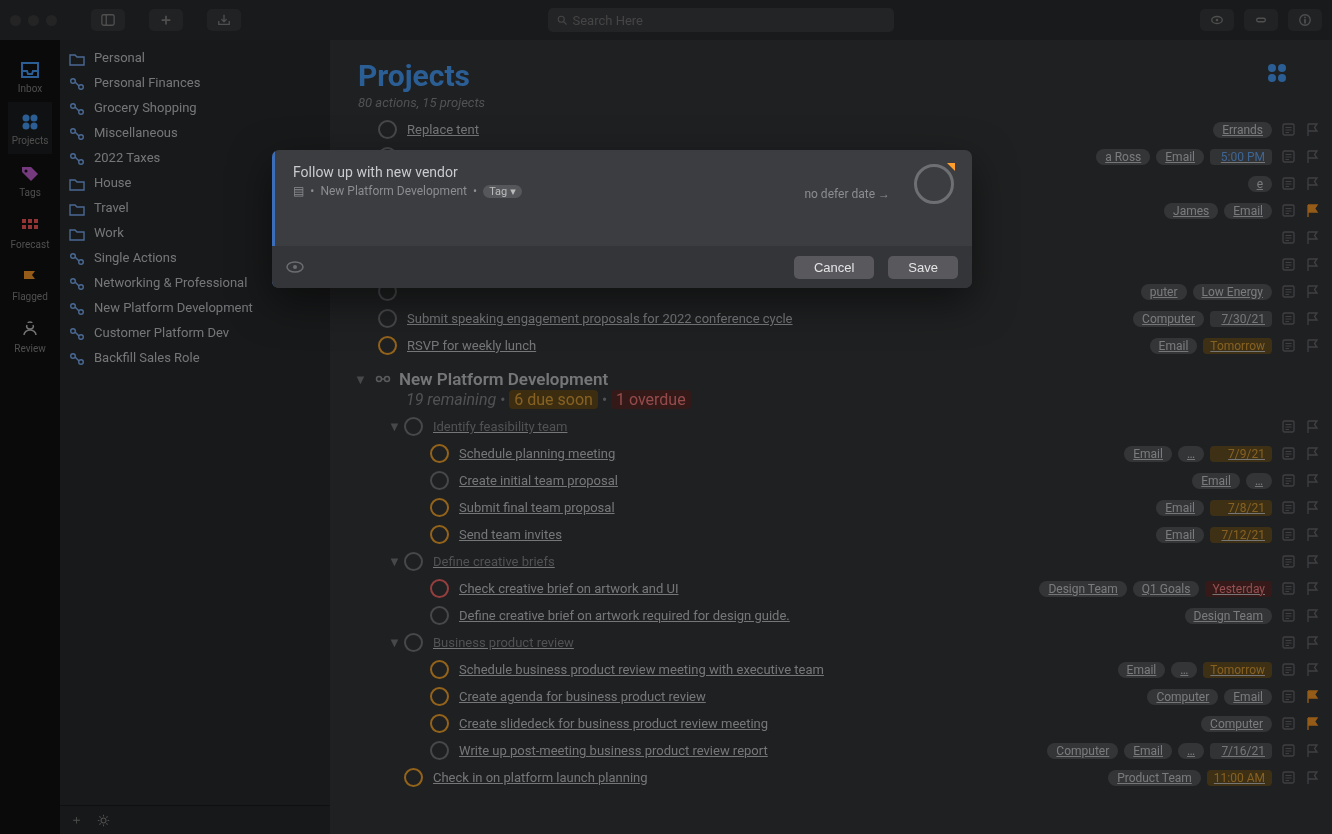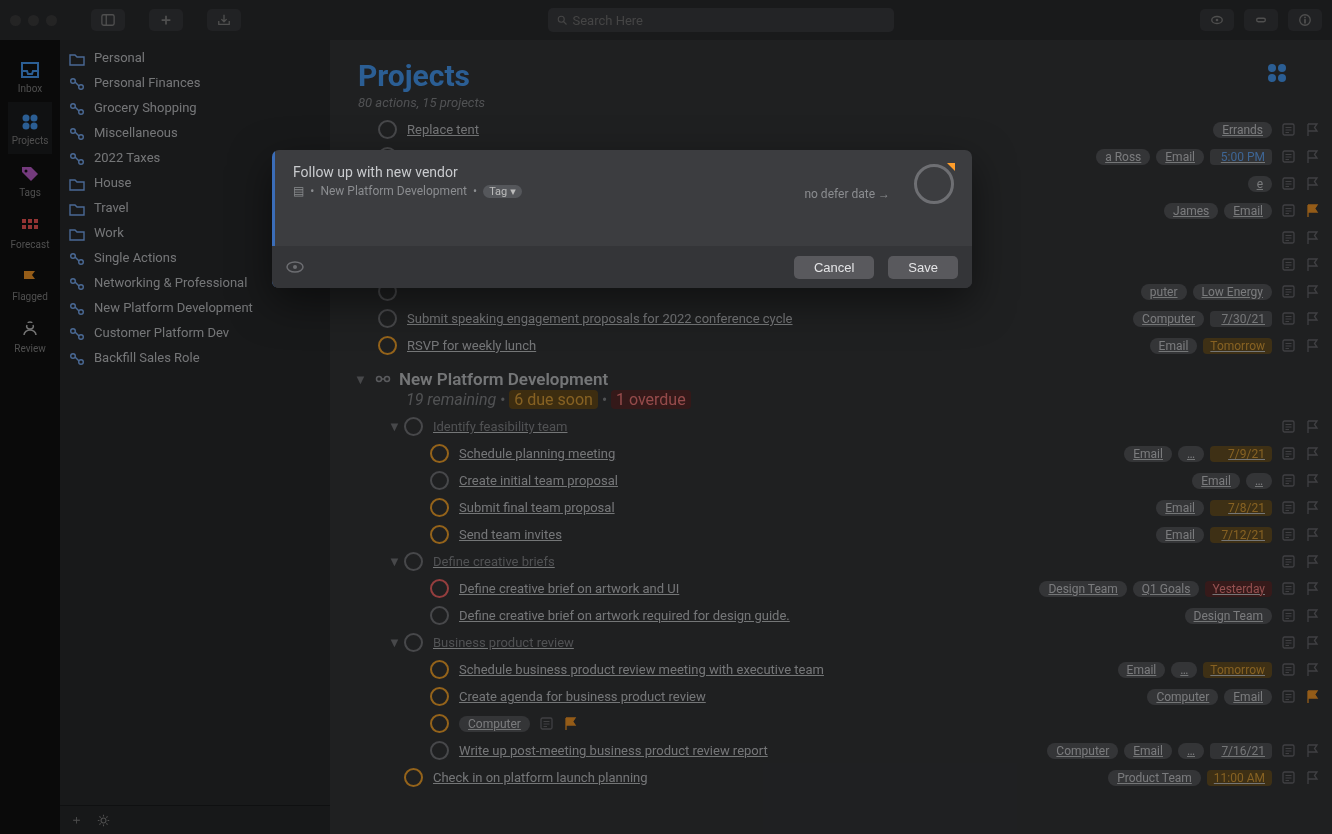"Define creative brief on artwork and" span.task-title { text: Define -> Check }
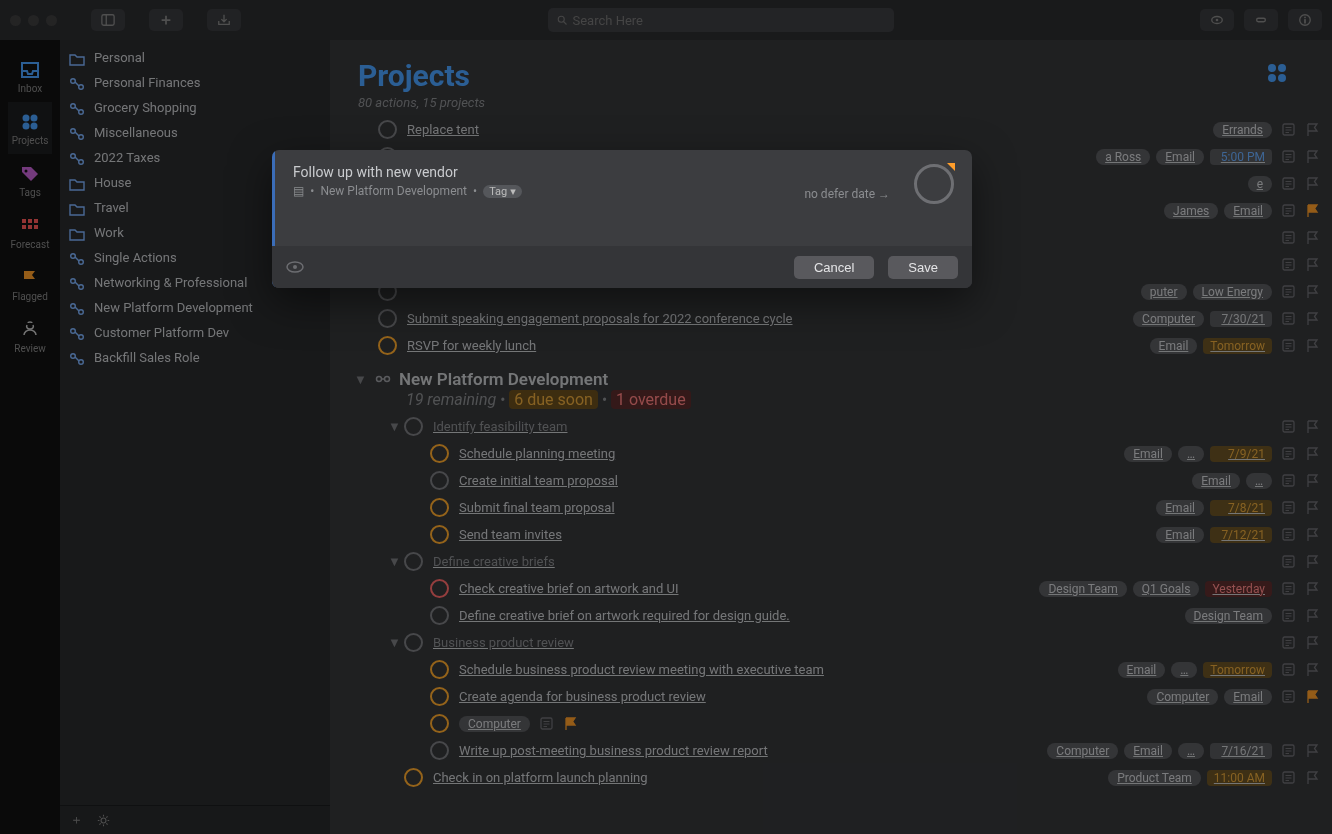"Create slidedeck for business product" span.task-title { html: none -> <span>Create slidedeck for business product review meeting</span> }
